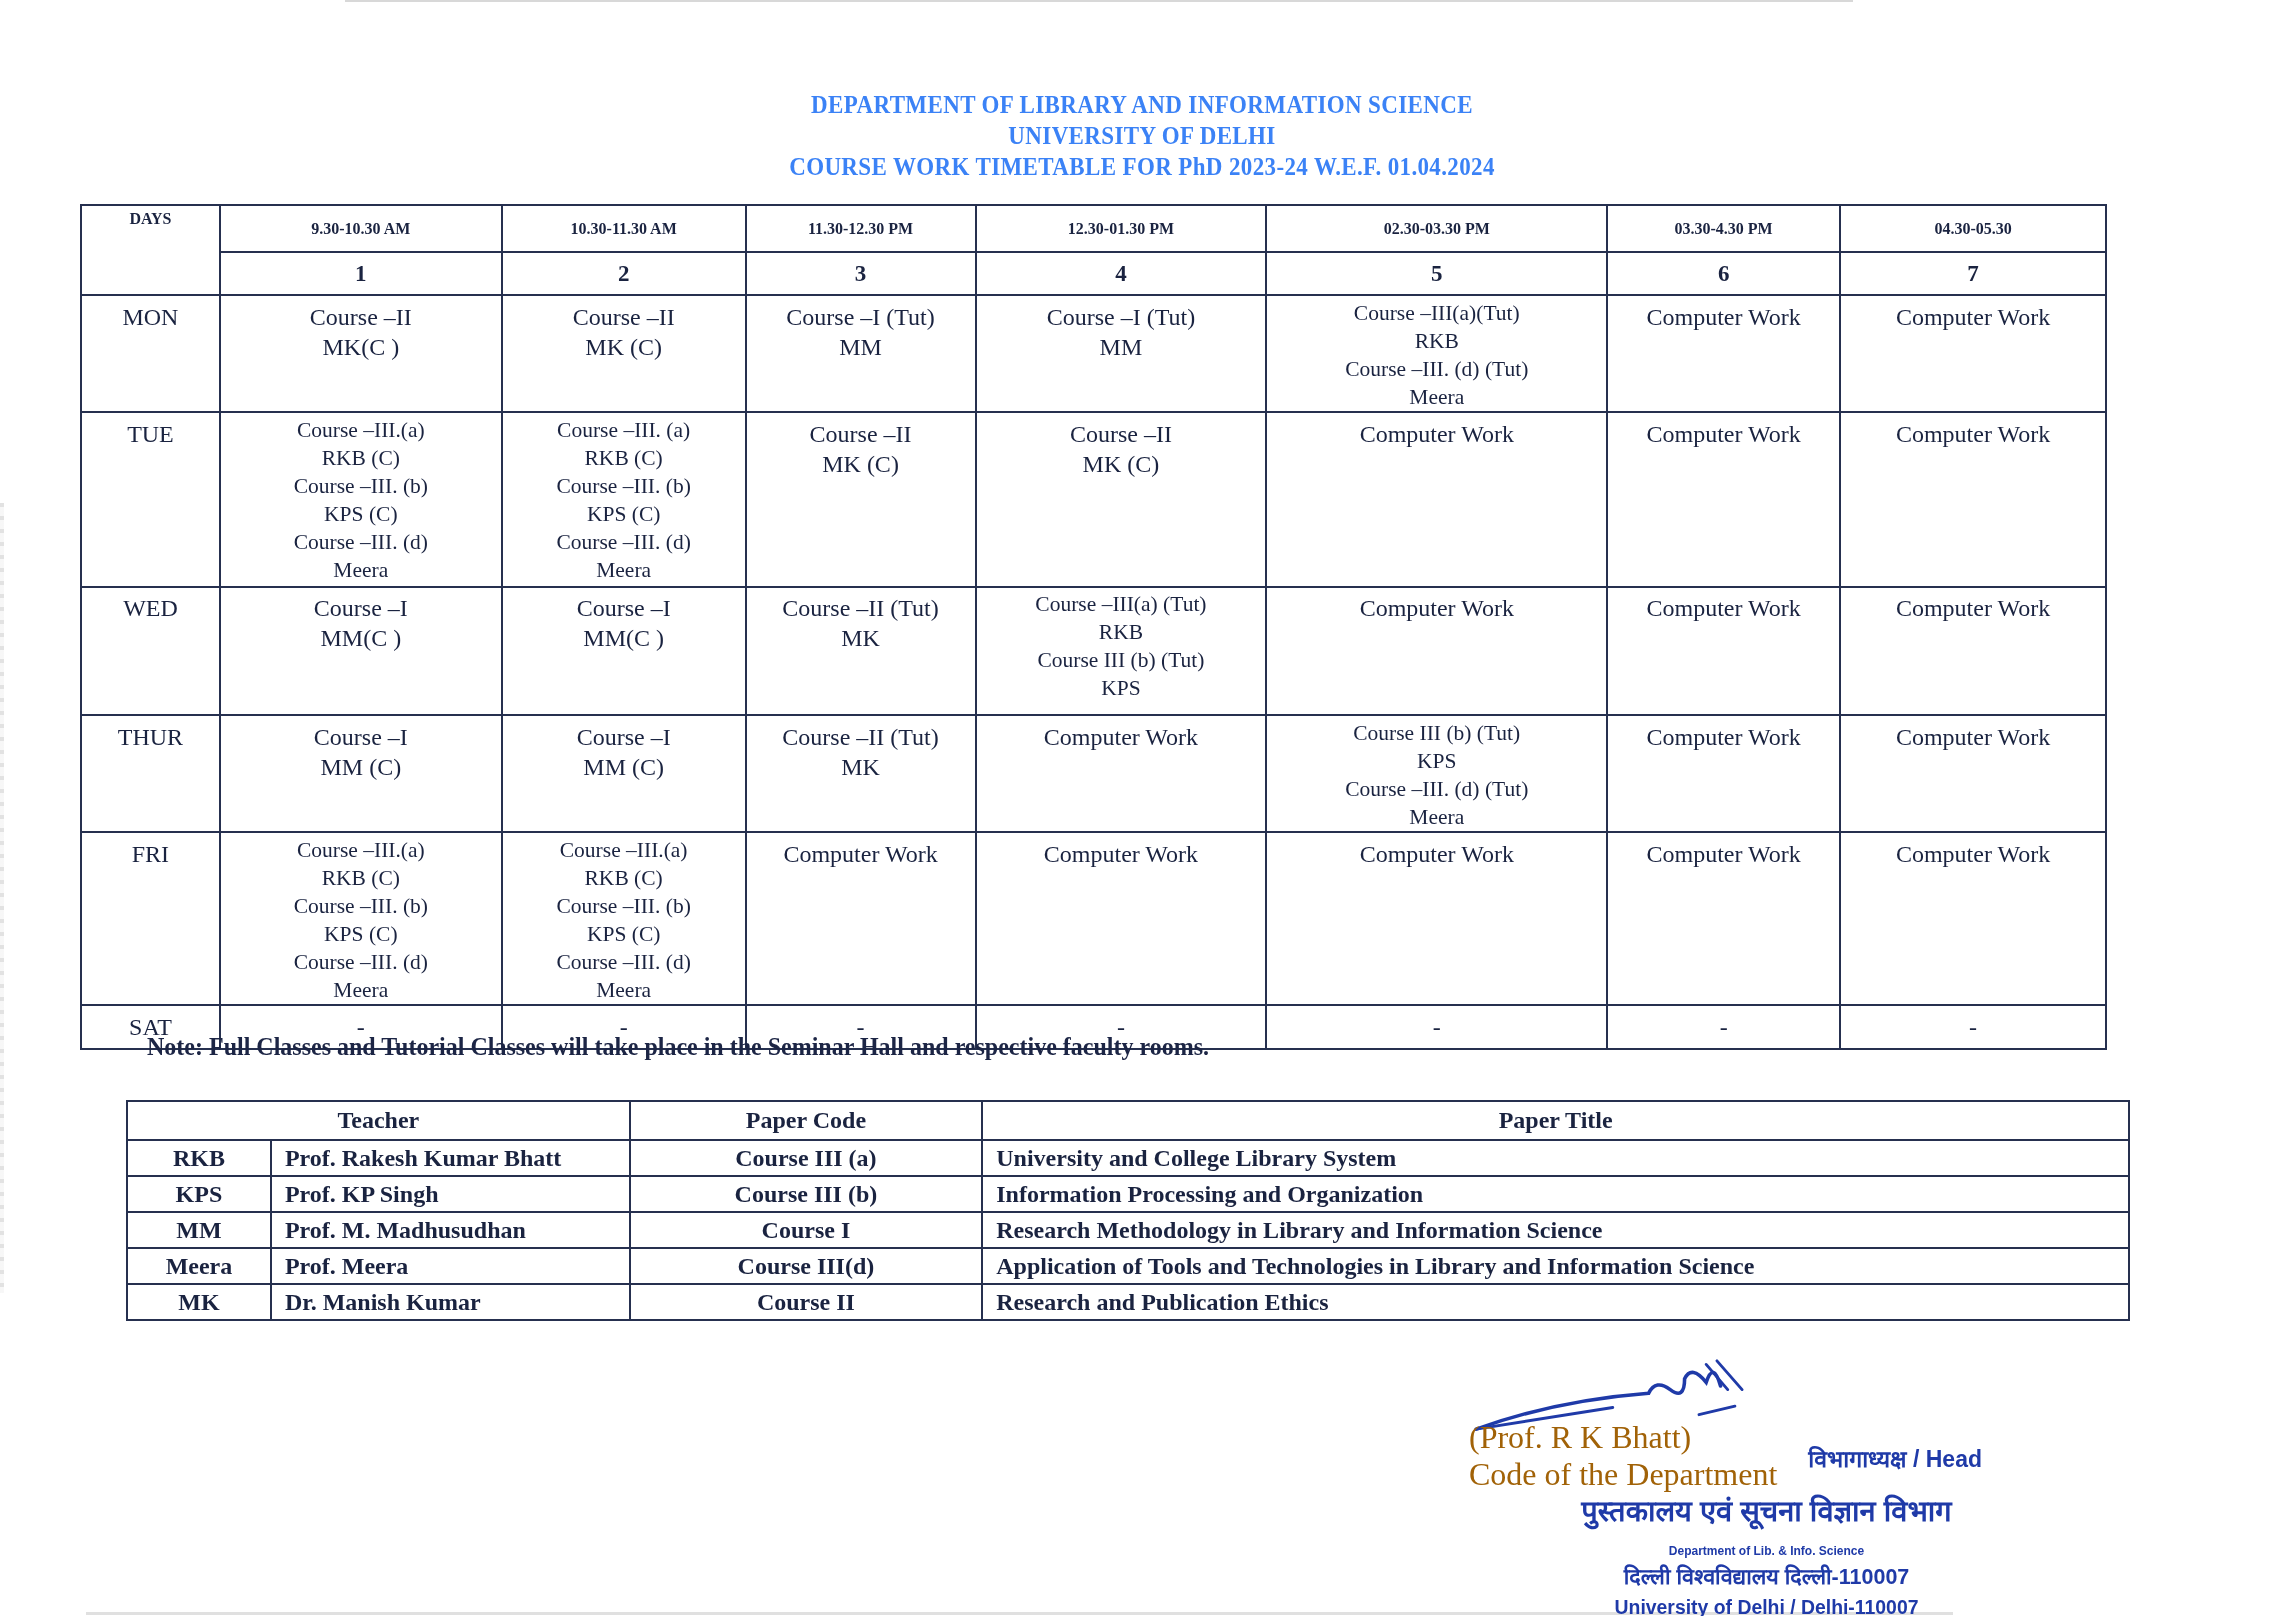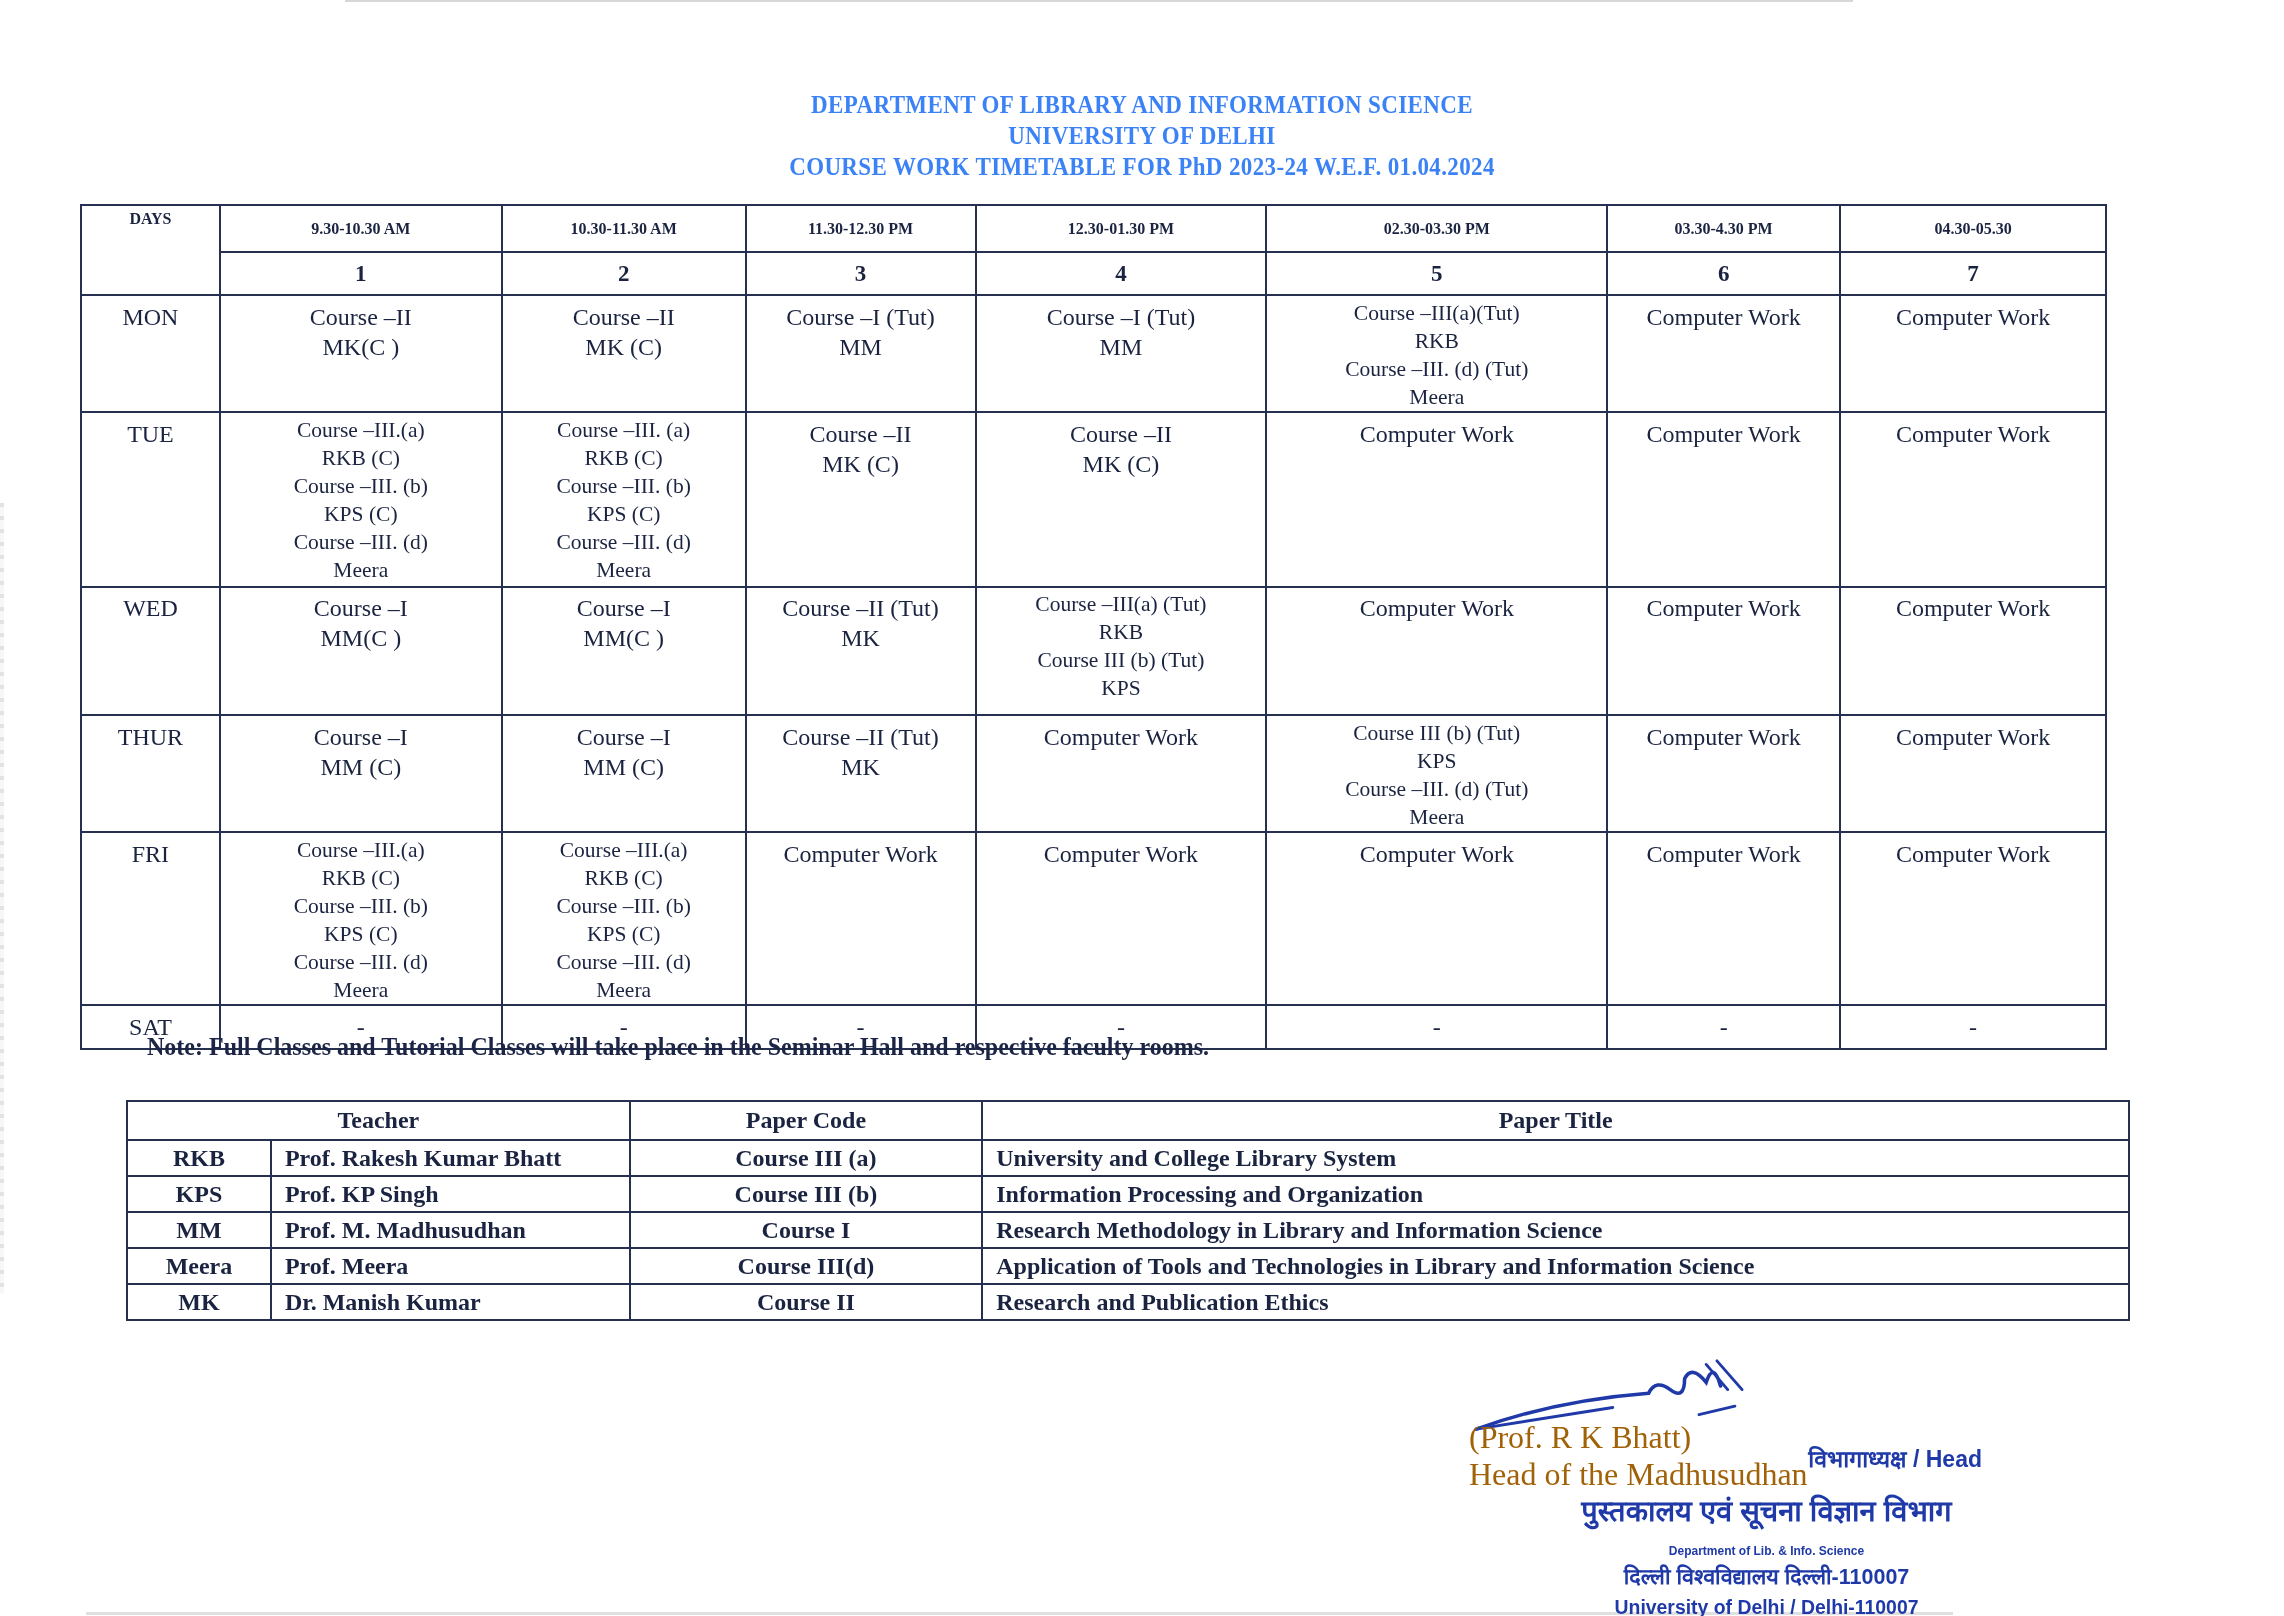"Head of the Madhusudhan" div { text: Head of the Madhusudhan -> Code of the Department }
